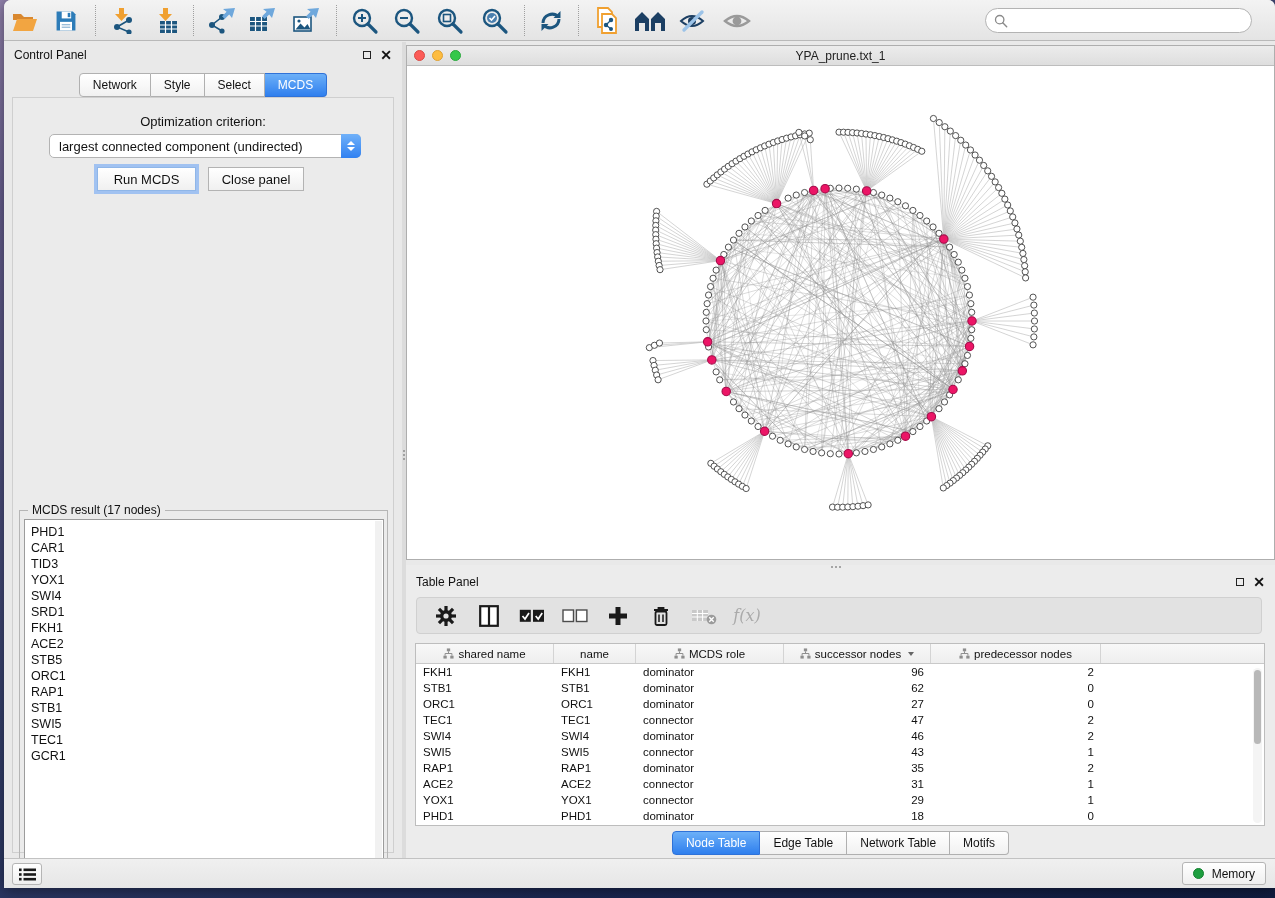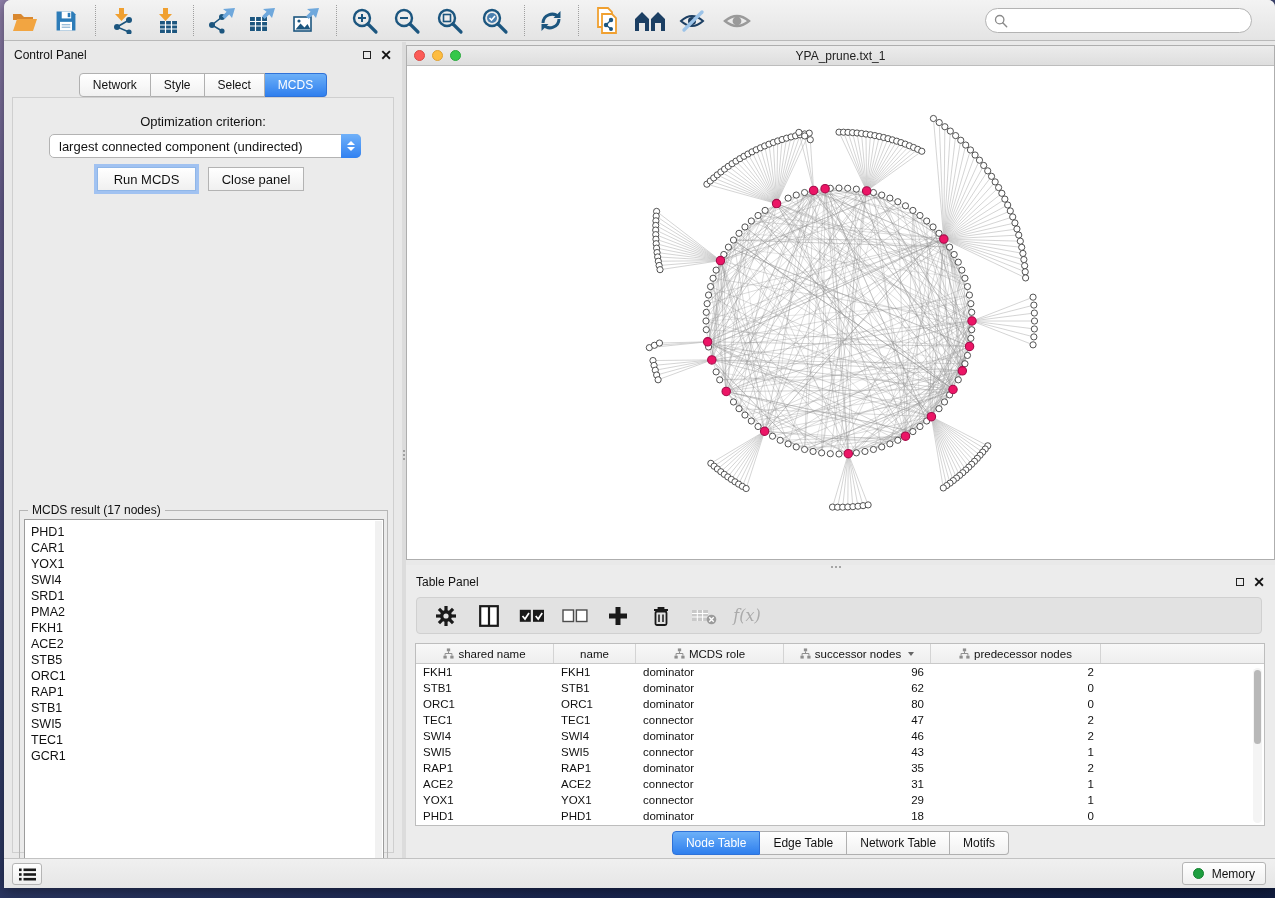"TID3" div.result-item { html: none -> <div>TID3</div> }
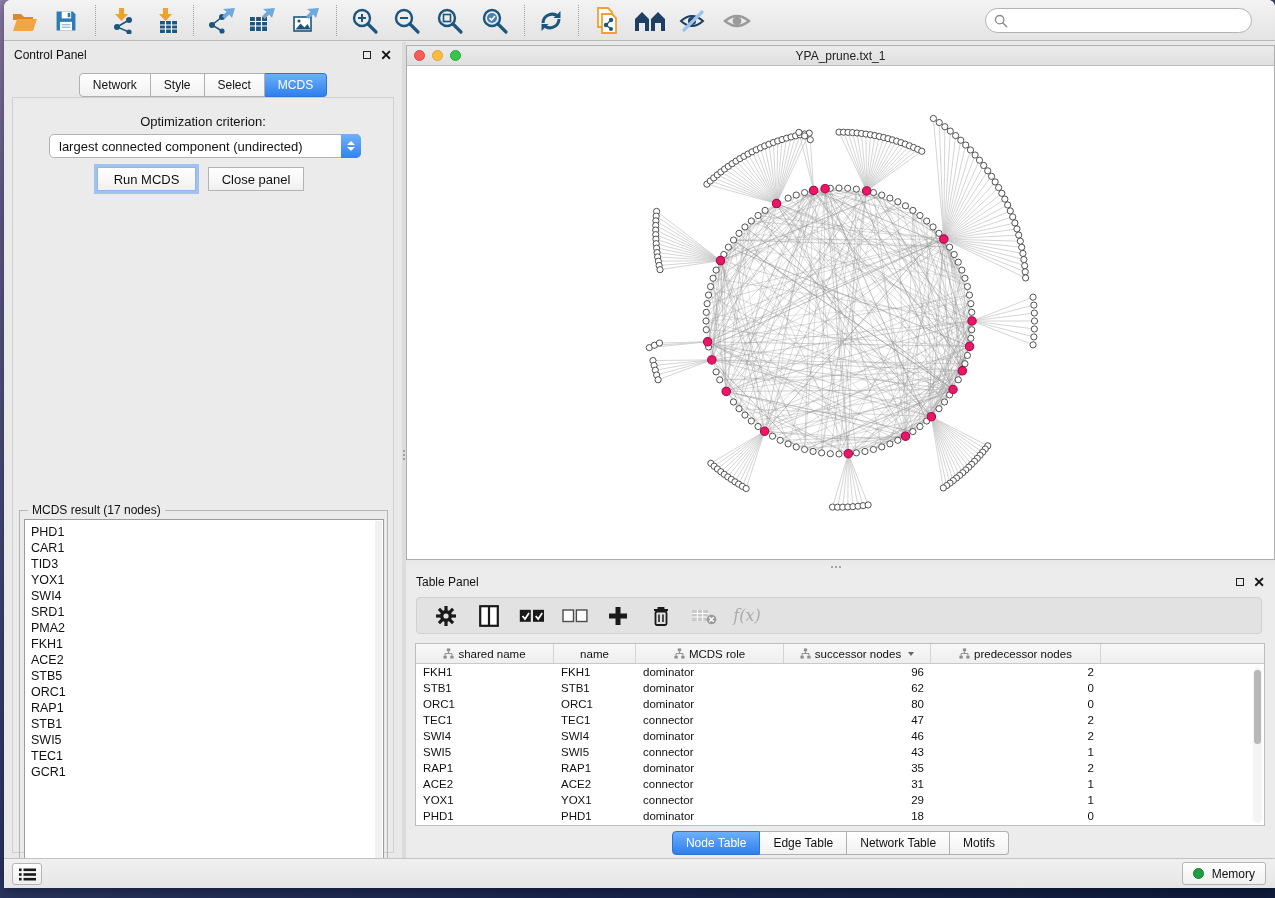"PMA2" div.result-item { html: <div>PMA2</div> -> none }
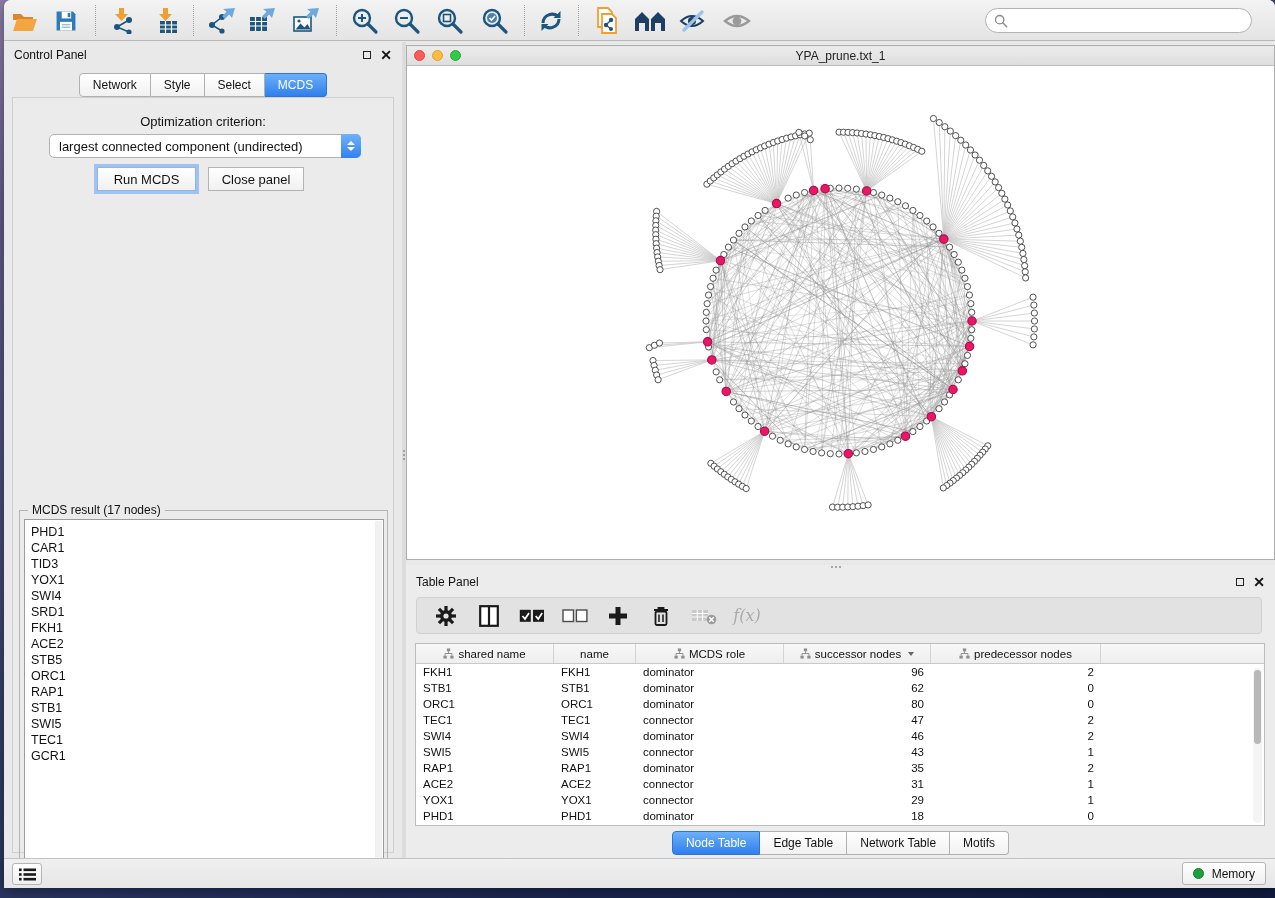"80" div.tcell { text: 80 -> 27 }
